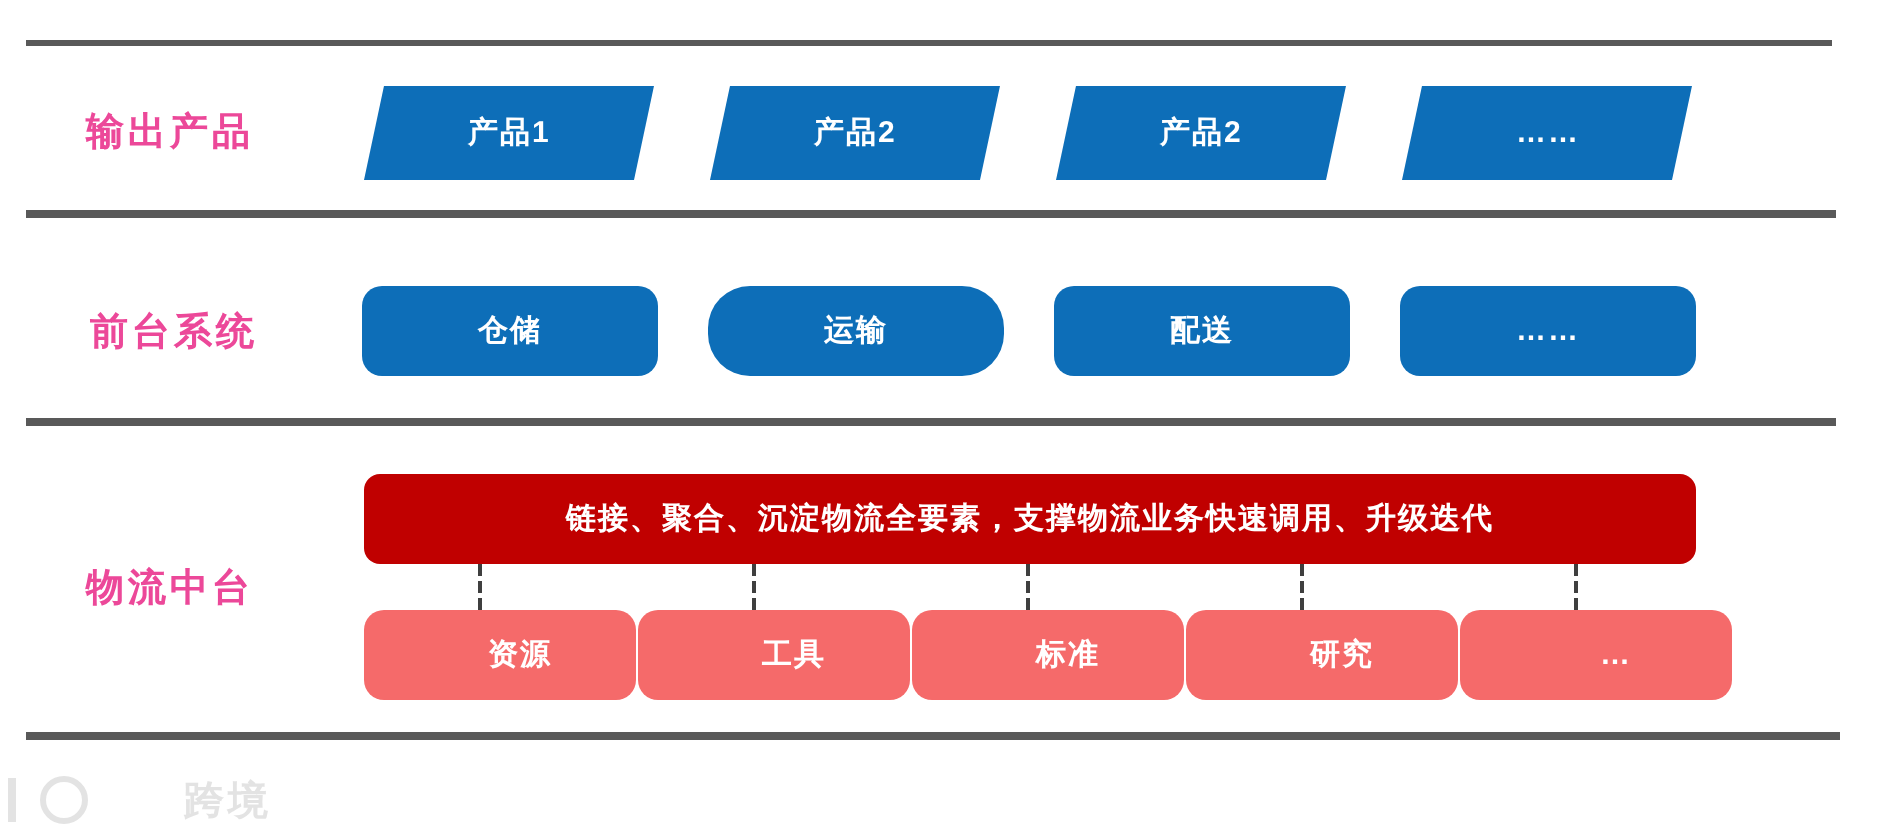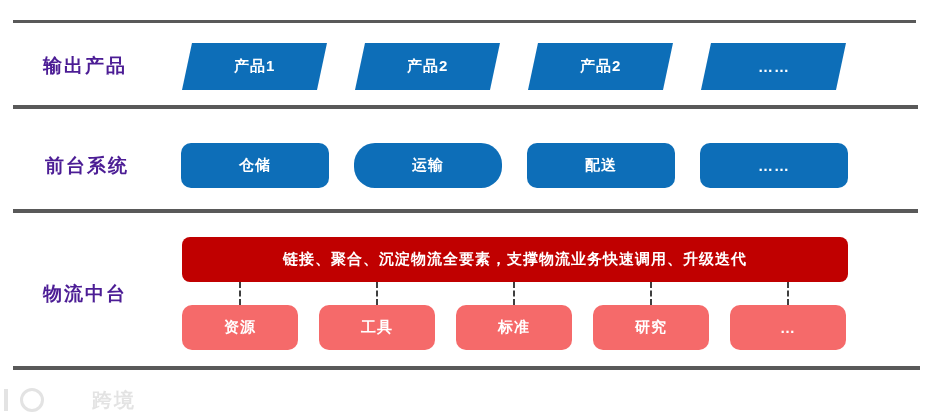"输出产品" .row-label { color: #4c1d95 -> #ec4899 }
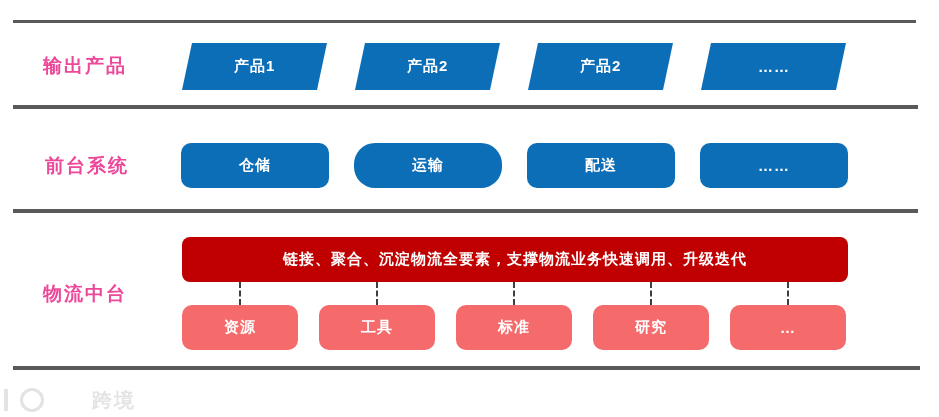"资源" .midbox { padding-left: none -> 20px }
